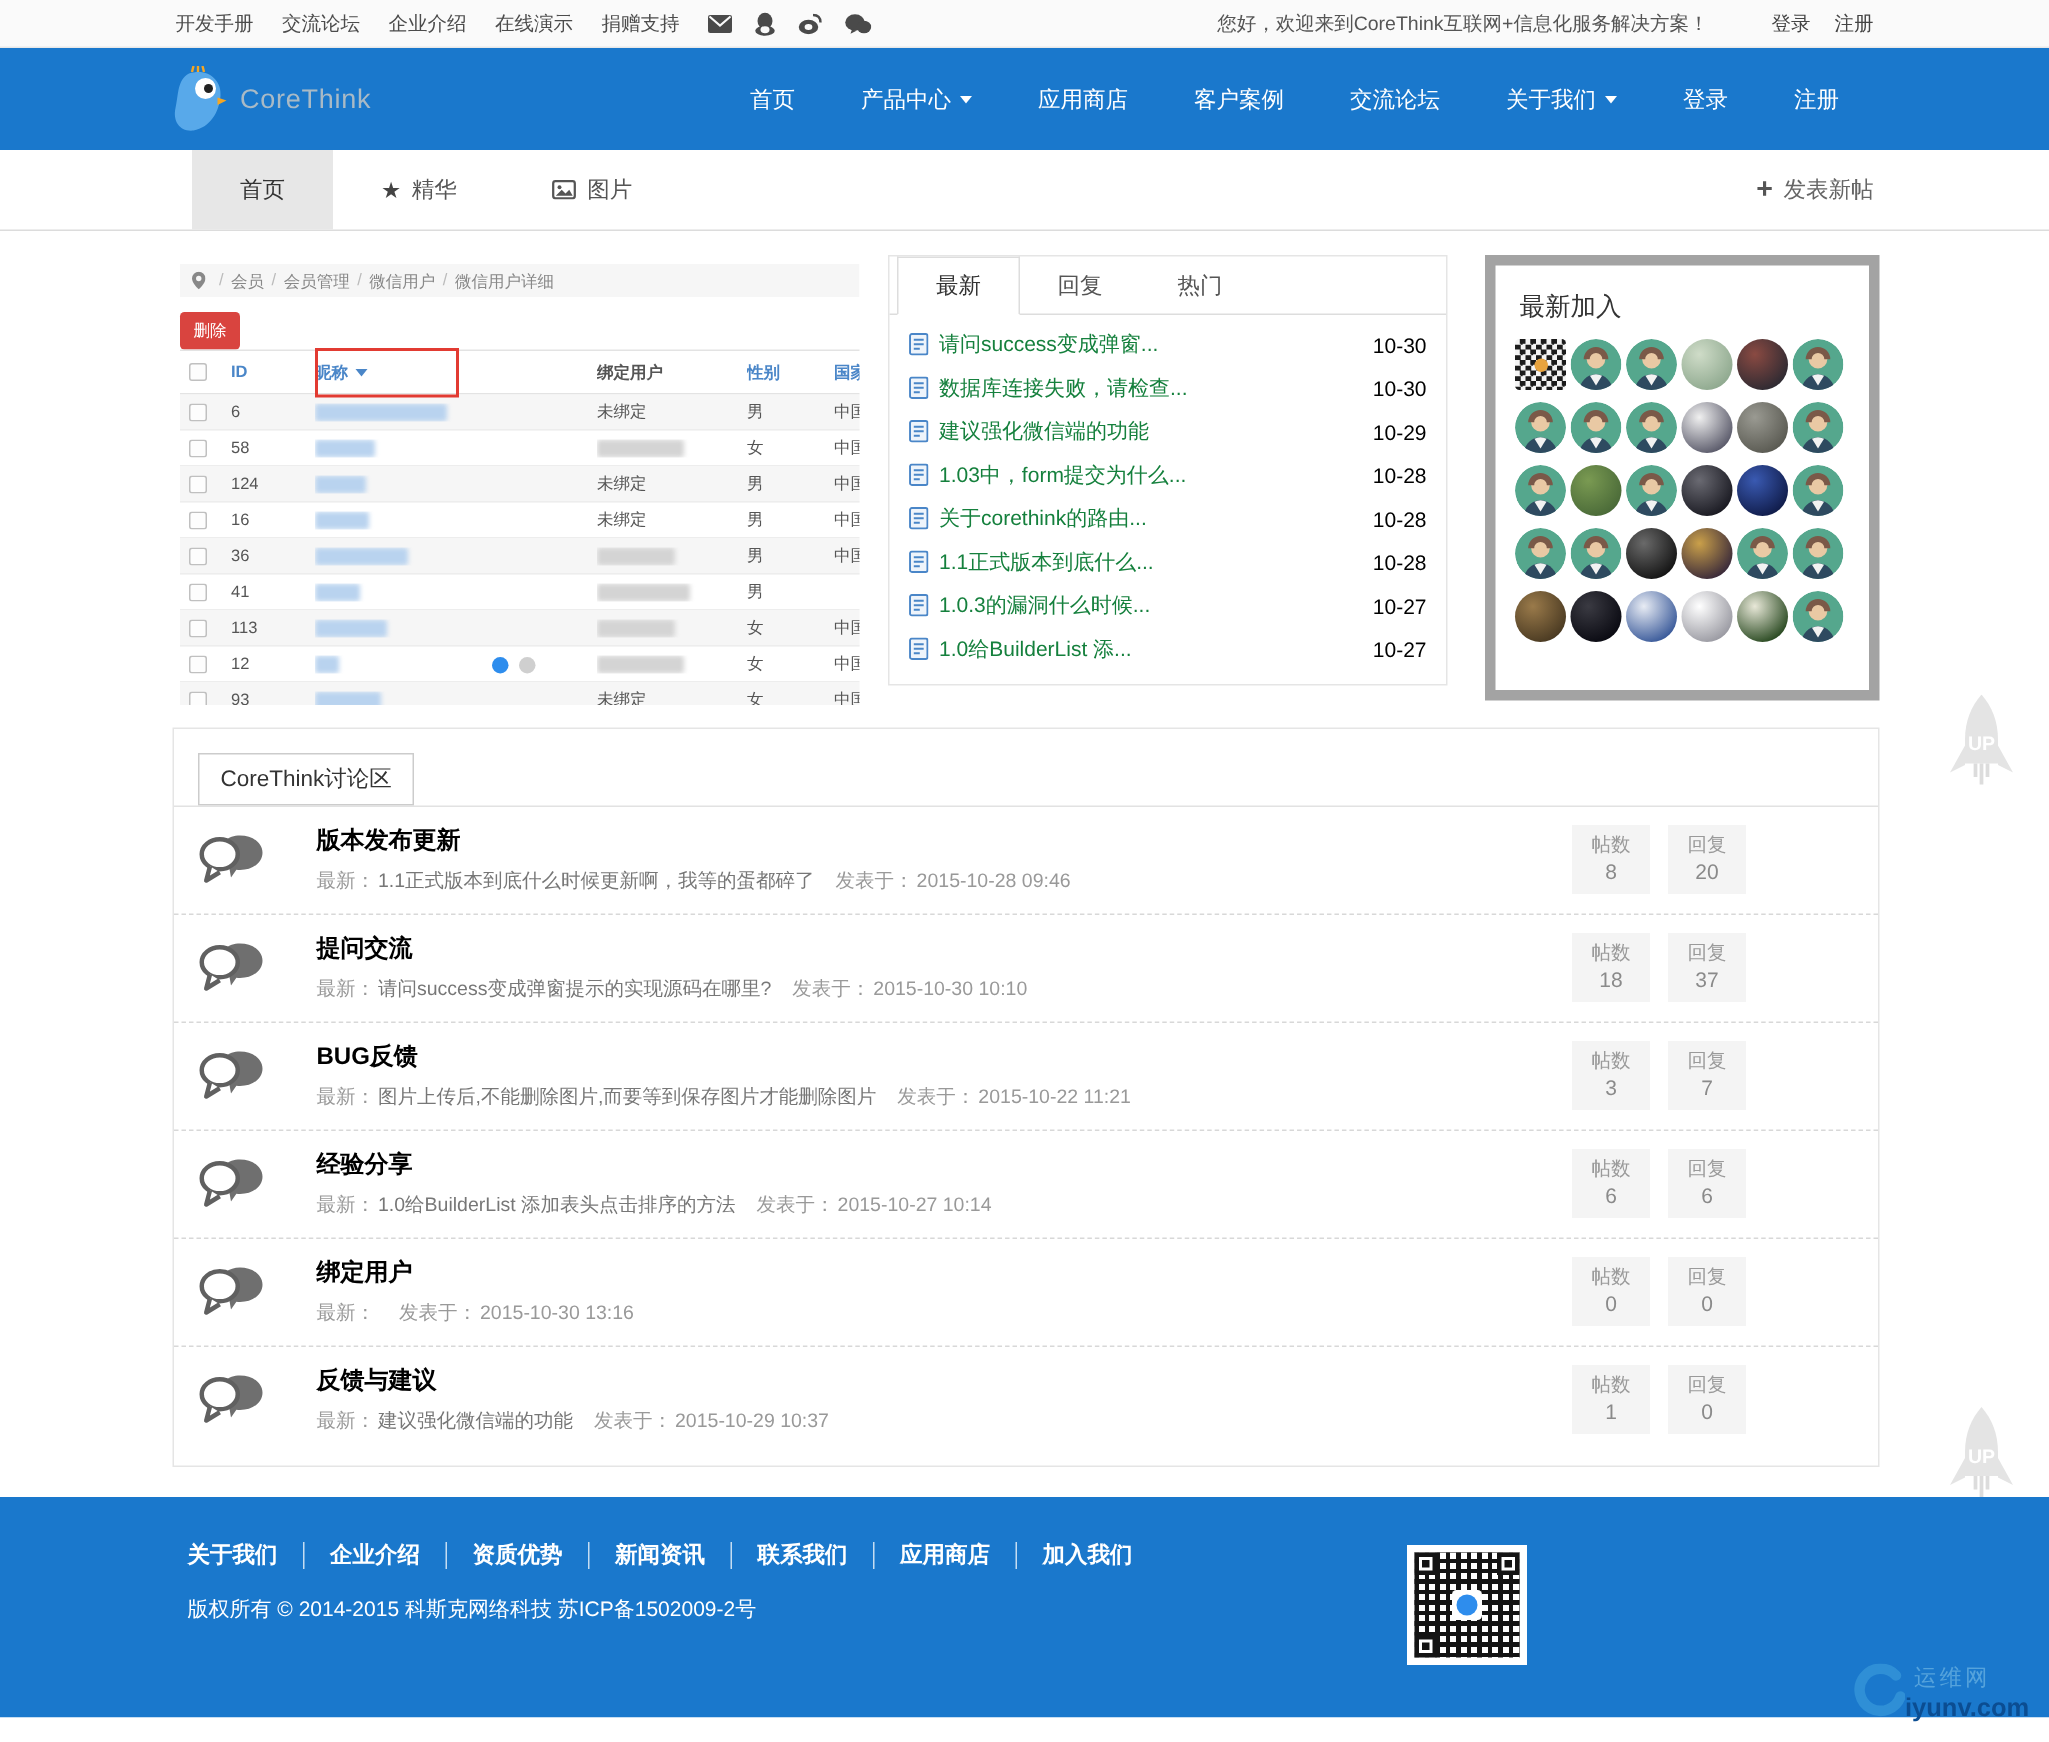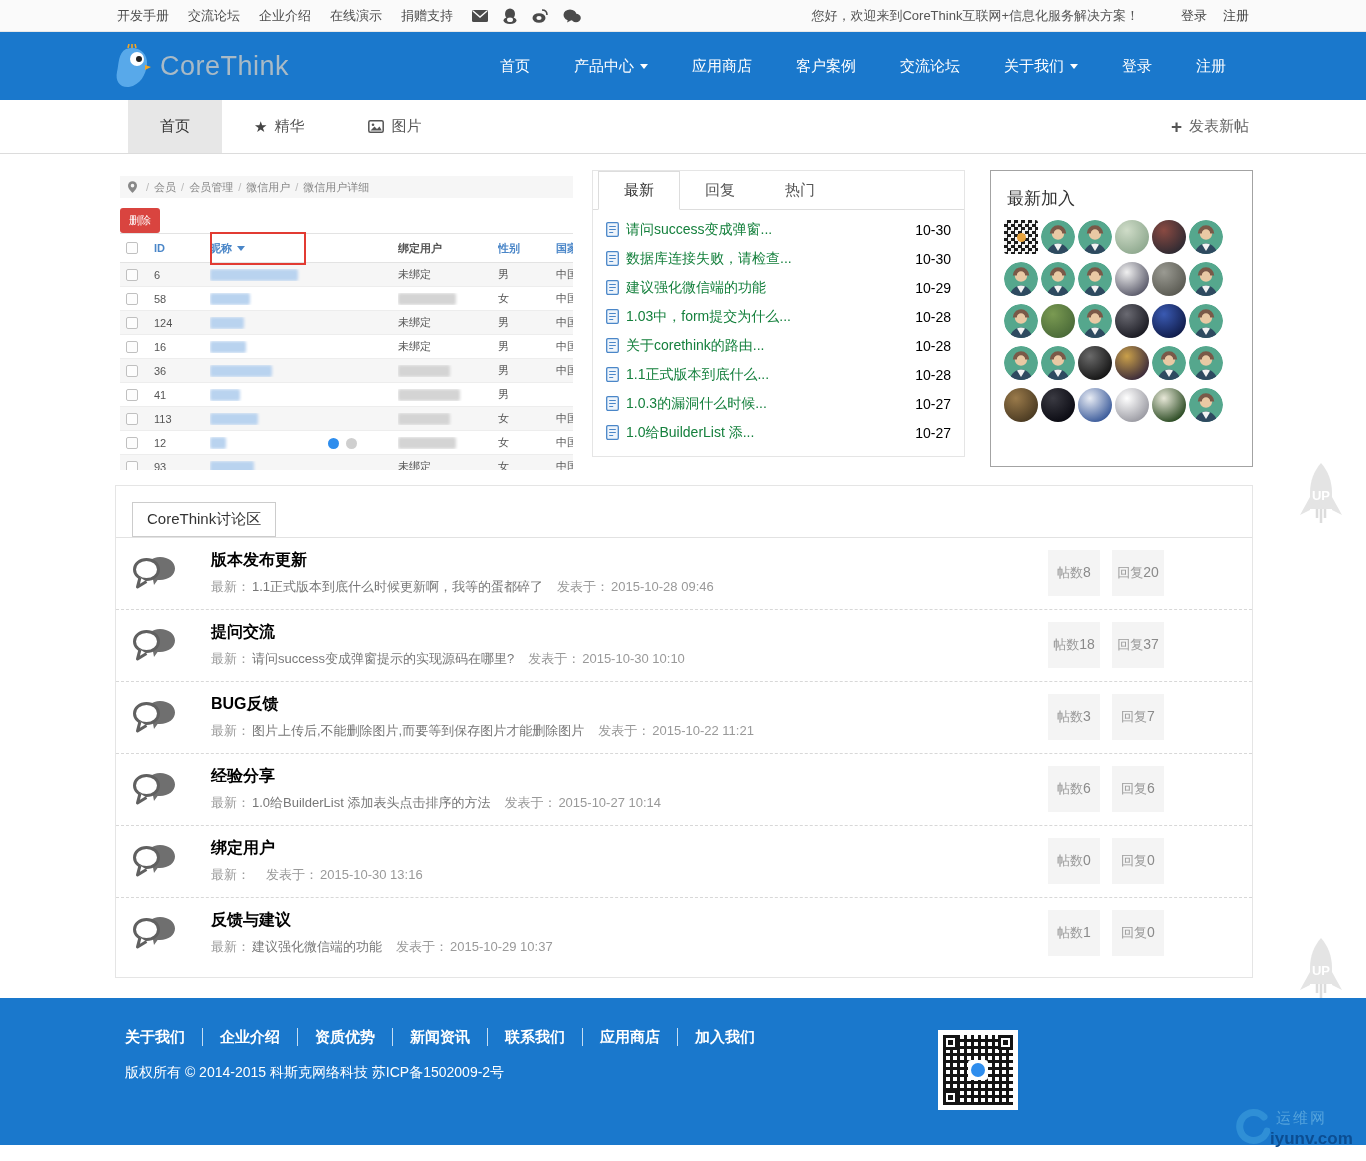"CoreThink" .brand { font-size: 27px -> 18px }
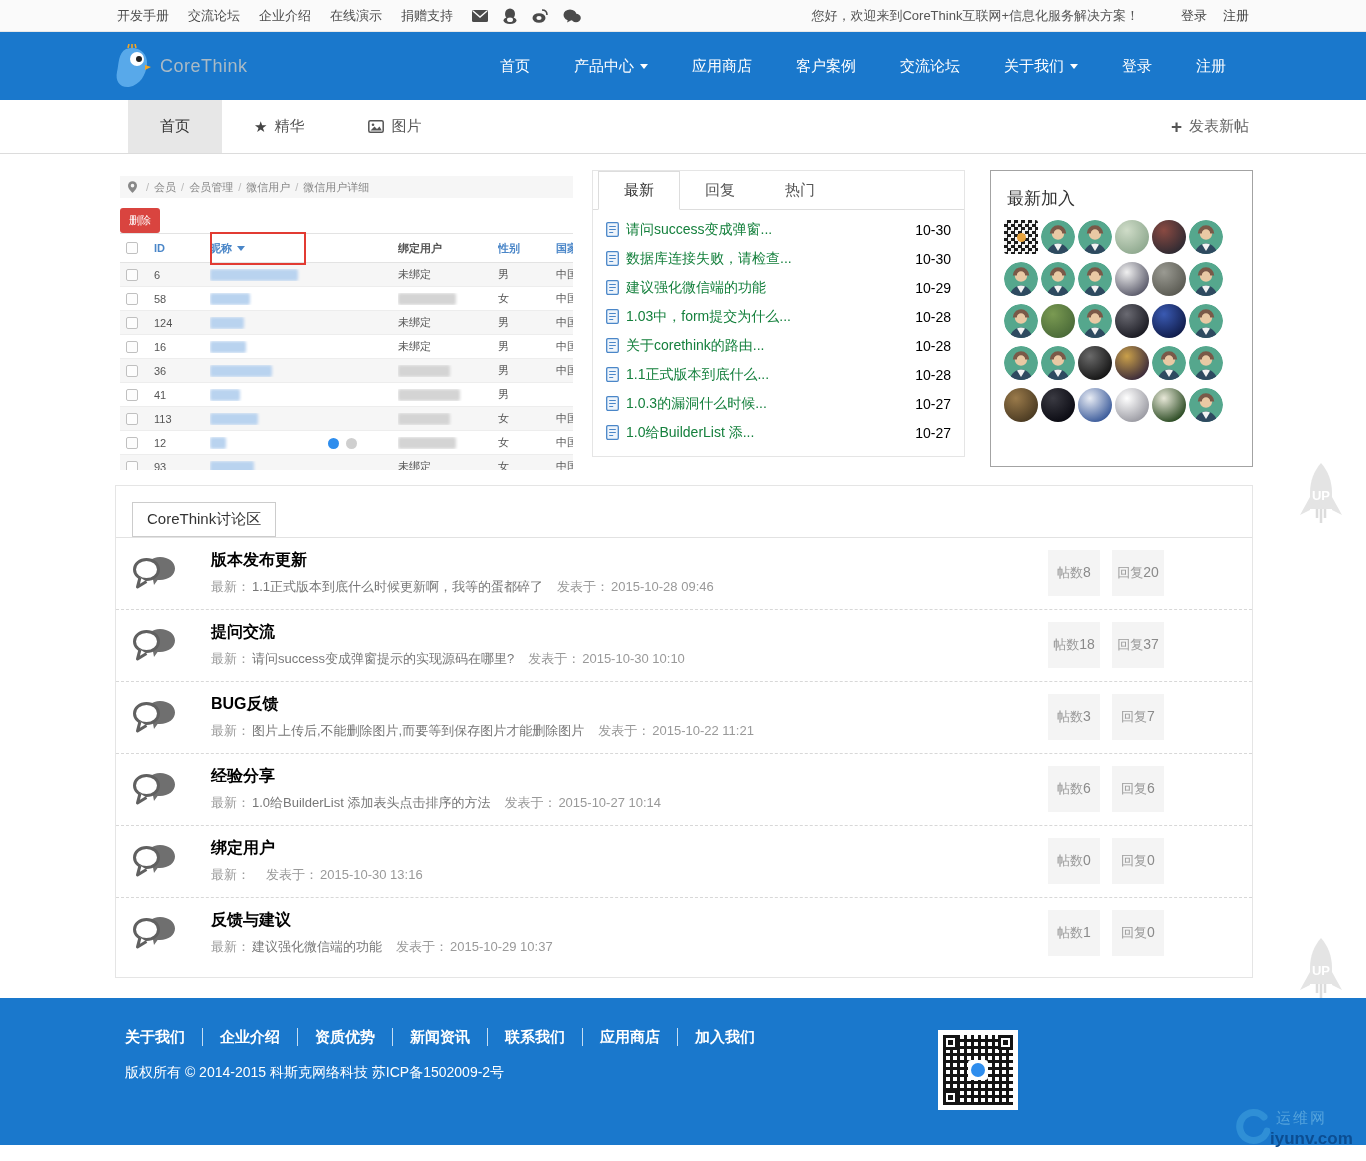"最新加入" .members-panel { border: 1px solid #a3a3a3 -> 7px solid #a3a3a3 }
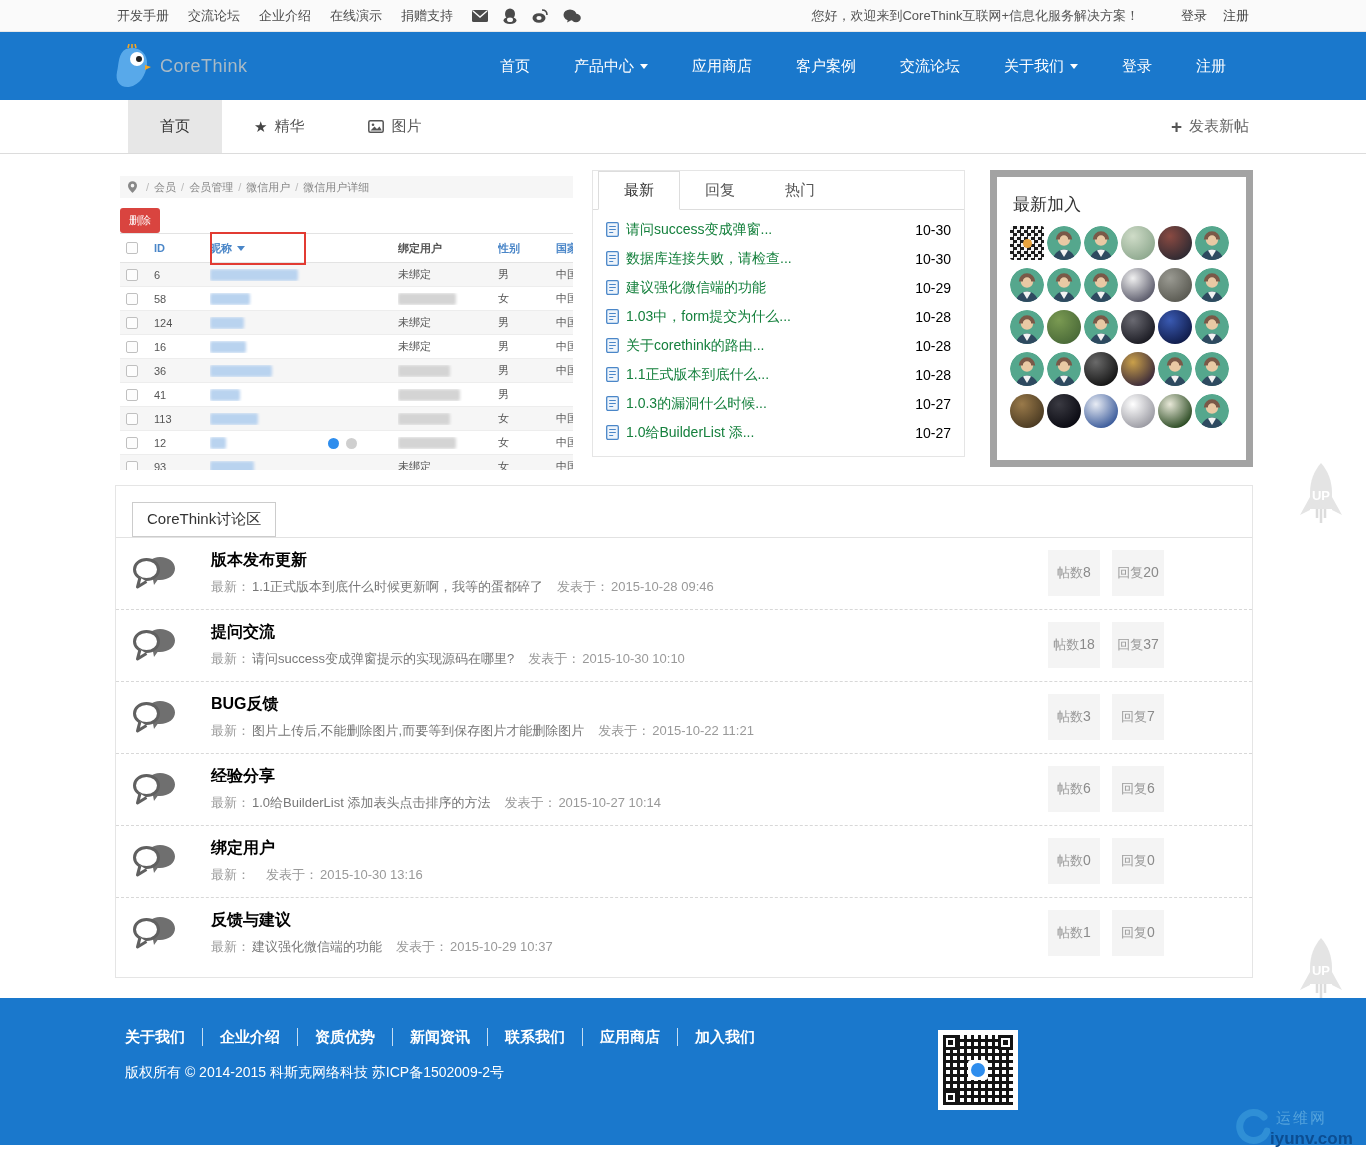"帖数" .count-box { flex-direction: row -> column }
